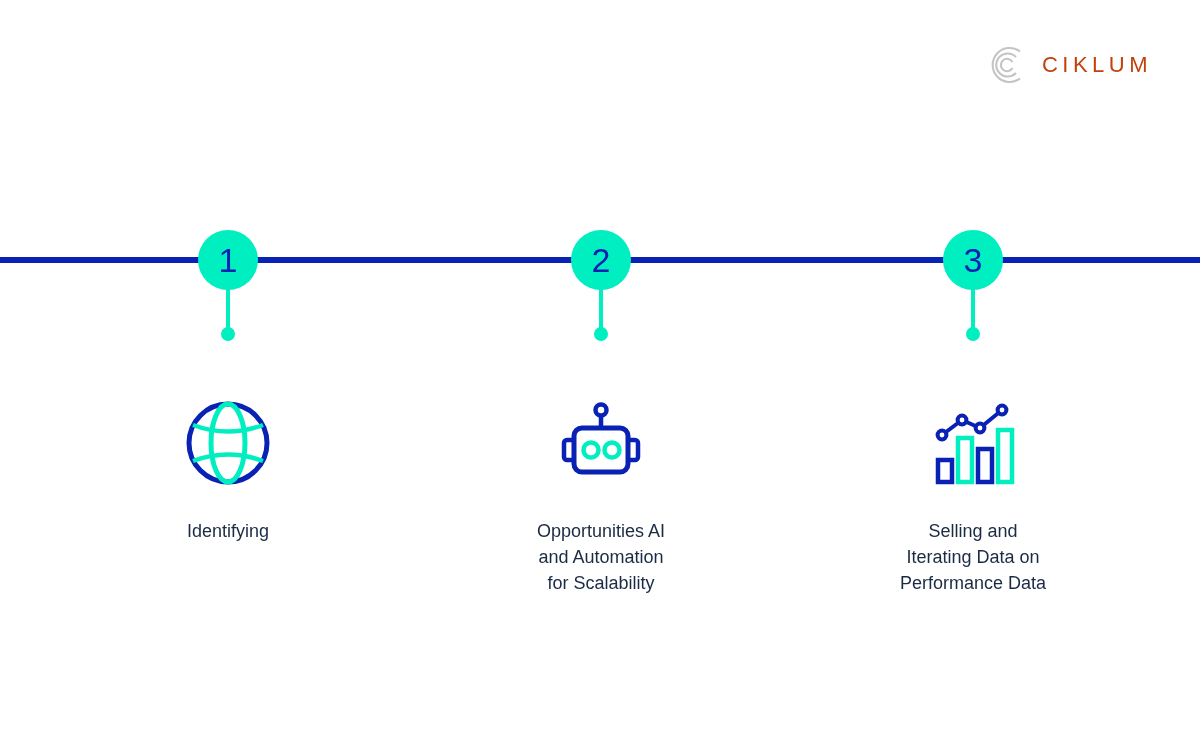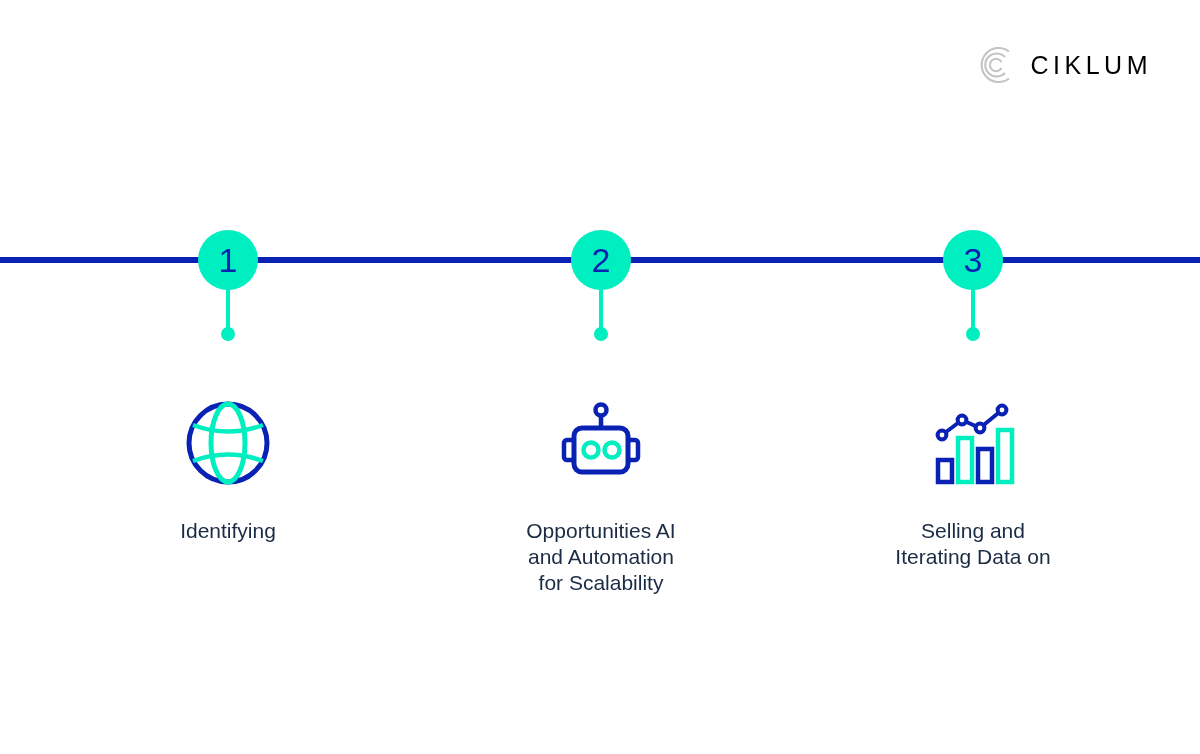"CIKLUM" .brand-name { color: #000000 -> #c2410c; font-size: 25px -> 22px }
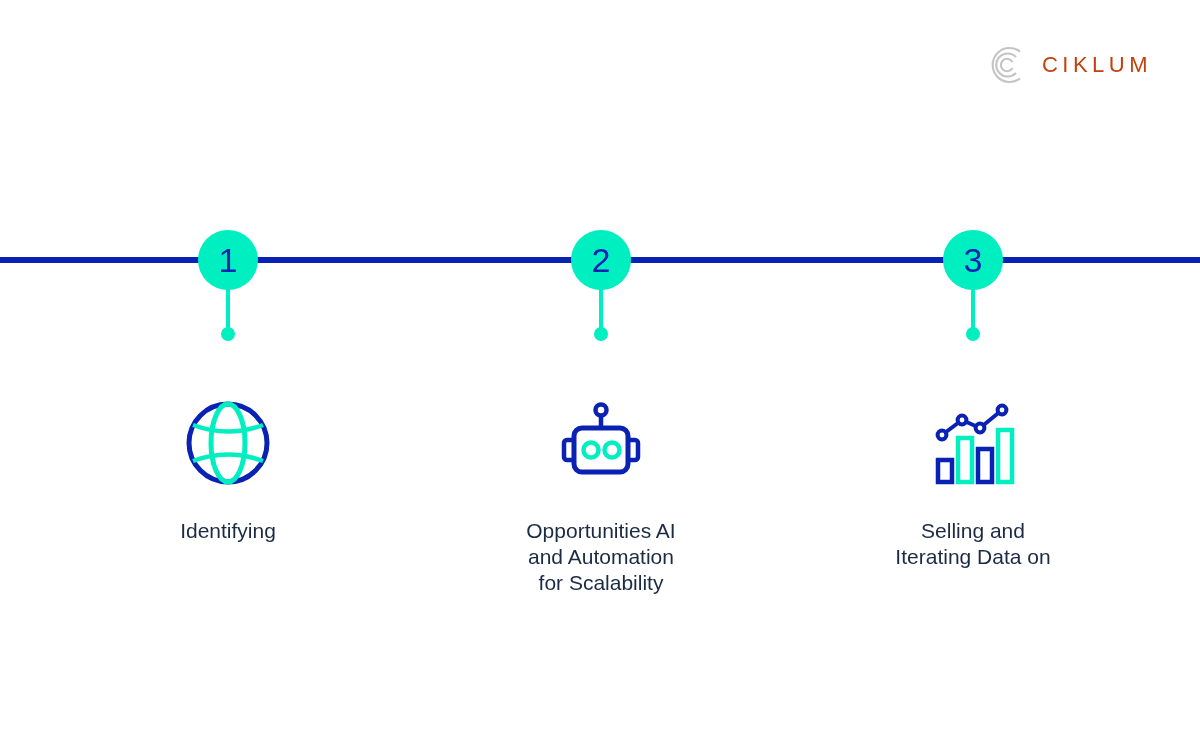"Identifying" .caption { font-size: 21px -> 18px }
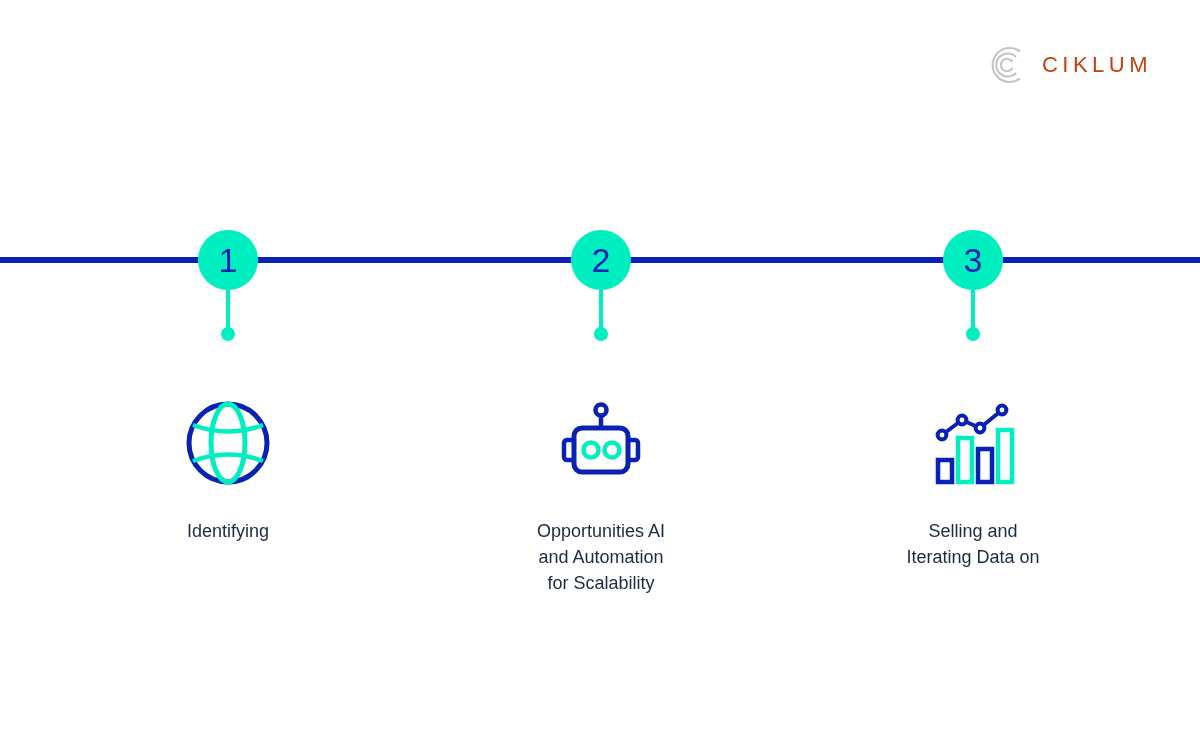"Performance Data" span.caption-line { html: none -> <span>Performance Data</span> }
